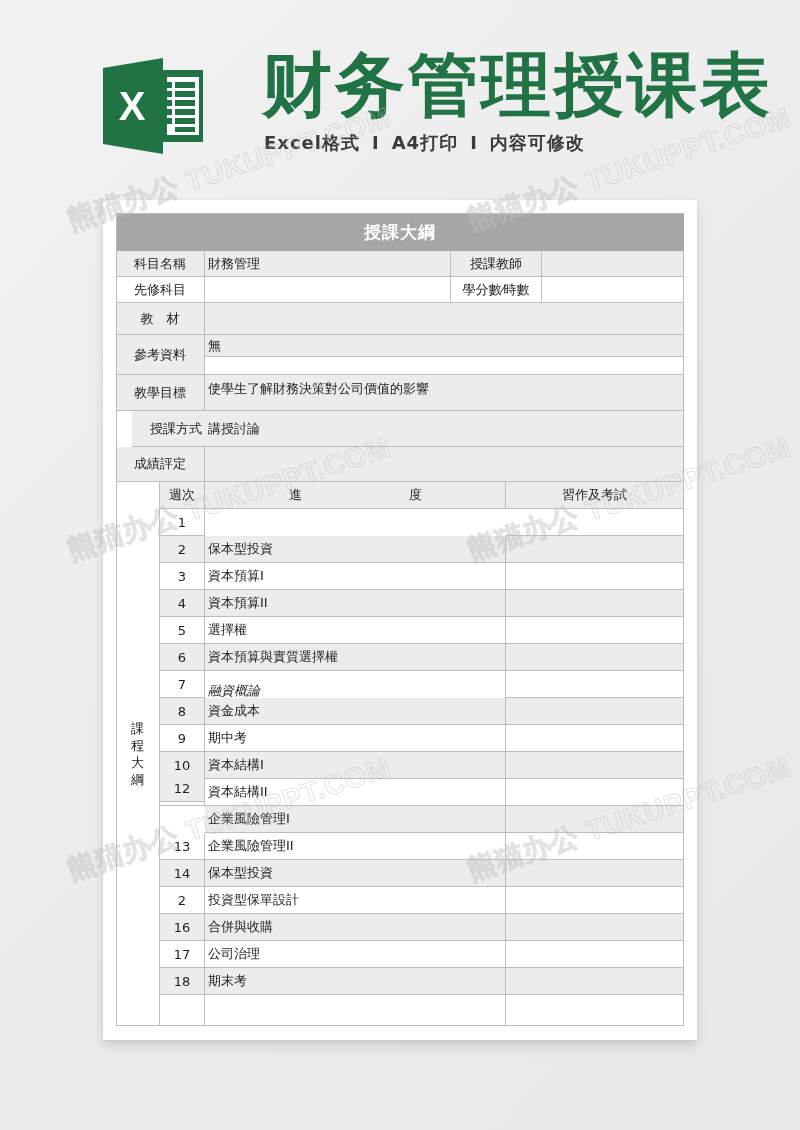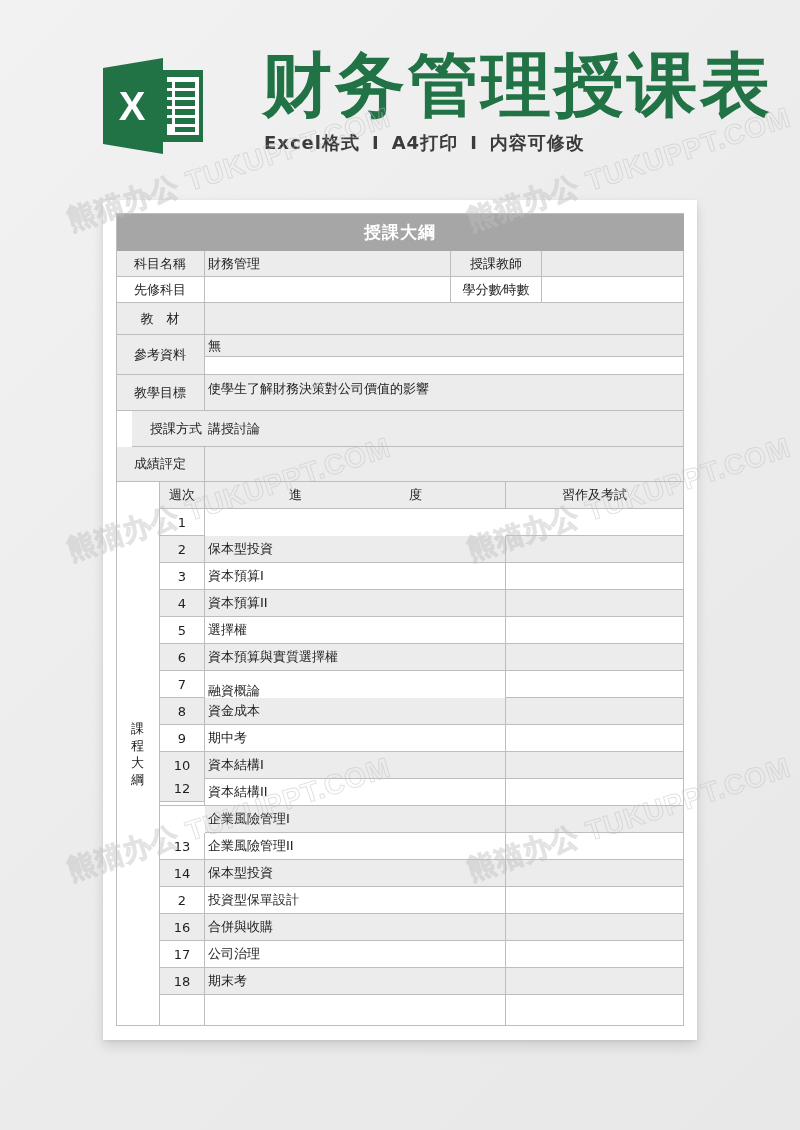"融資概論" div.cell { font-style: none -> italic }
